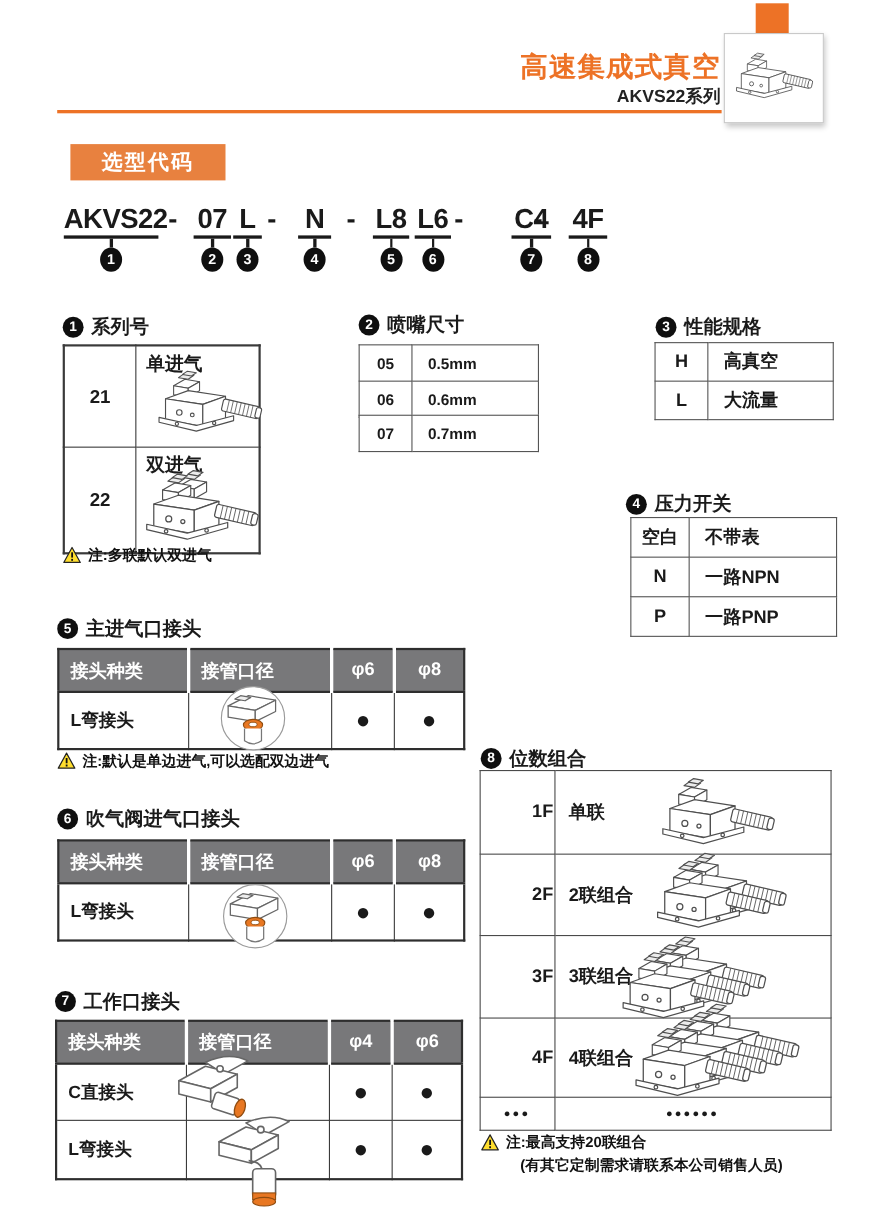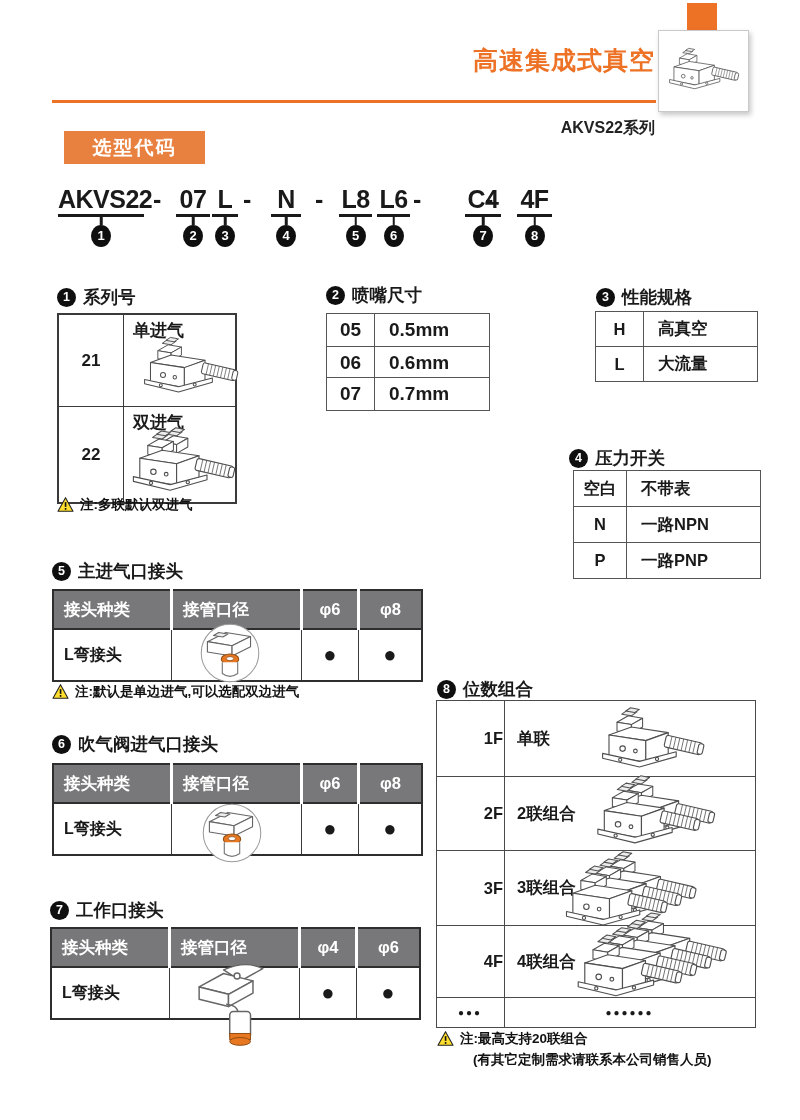"AKVS22系列" .page-series { margin-top: 40px -> none }
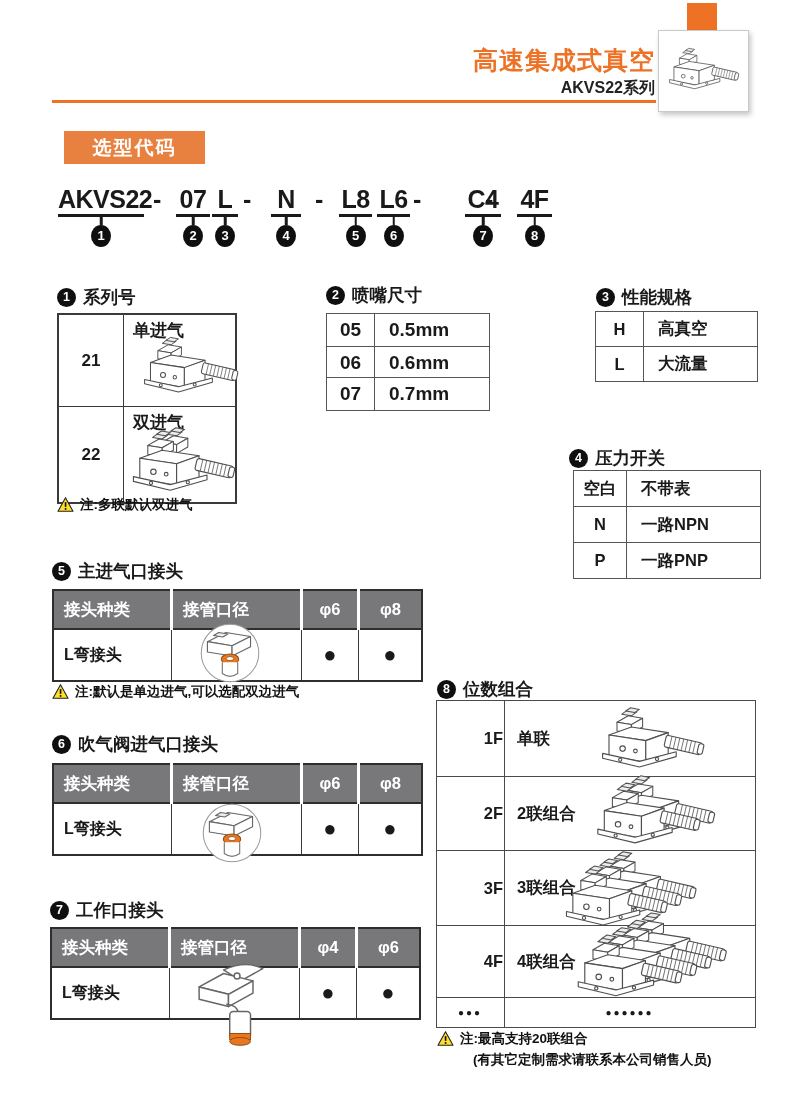"05" .tbl2a td,.tbl2b td { font-size: 19px -> 14px }
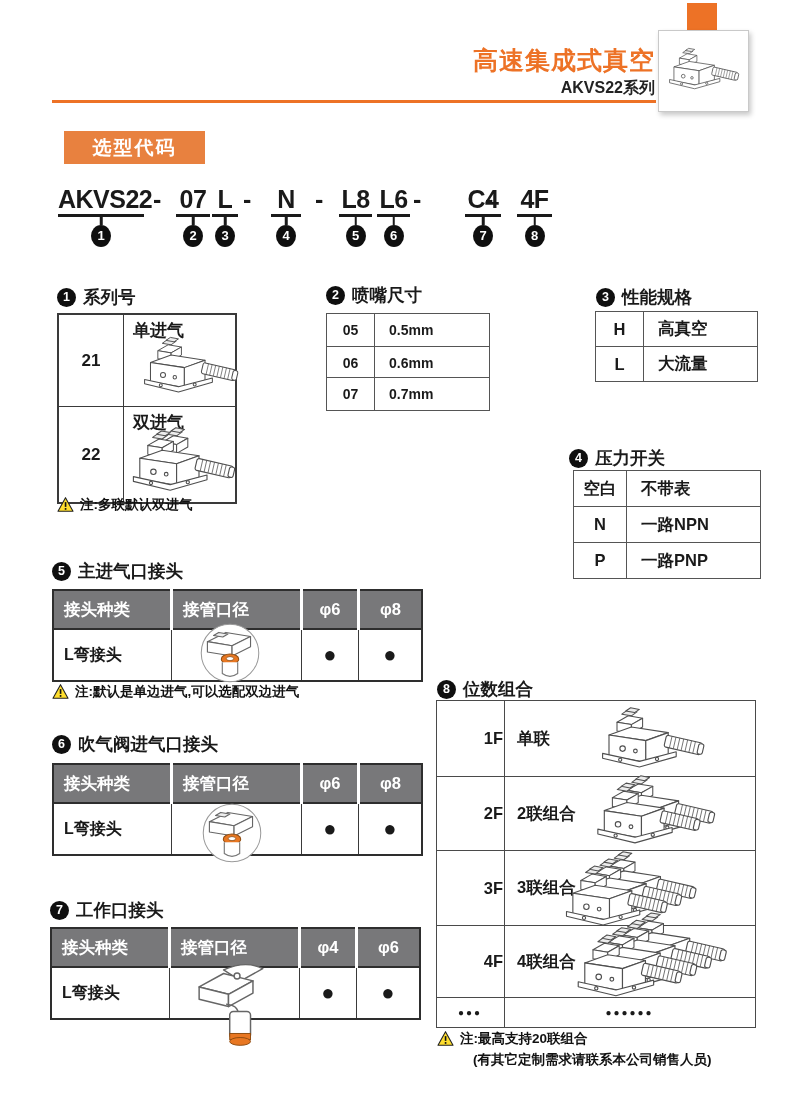"C直接头" tr { html: none -> <tr> <td>C直接头</td> <td> <svg> <use></use> </svg> </td> <td>●</td> <td>●</td> </tr> }
